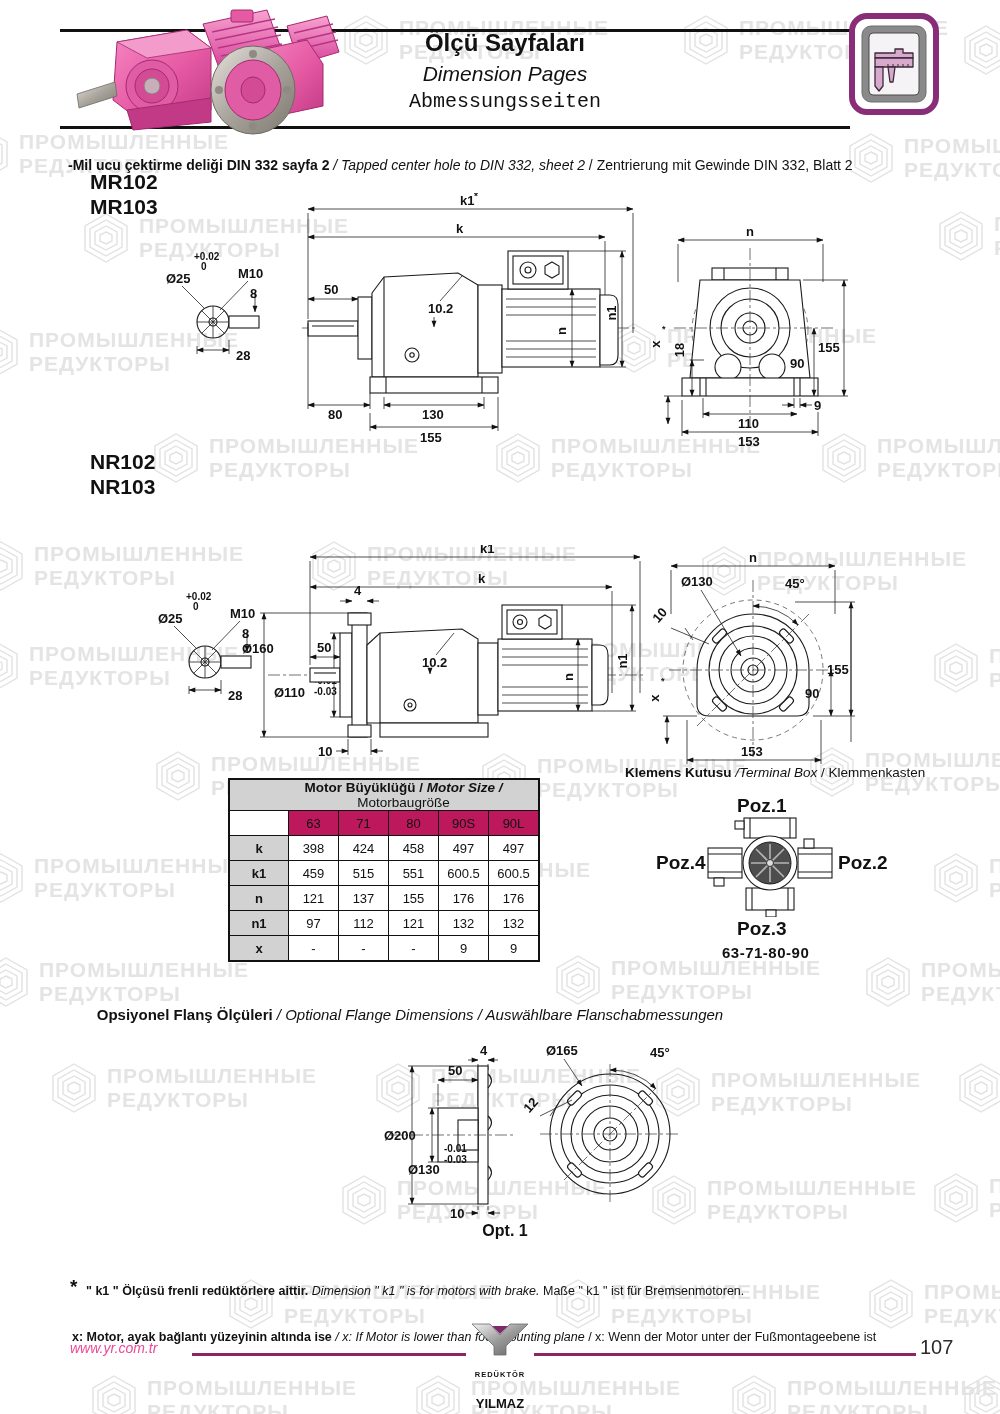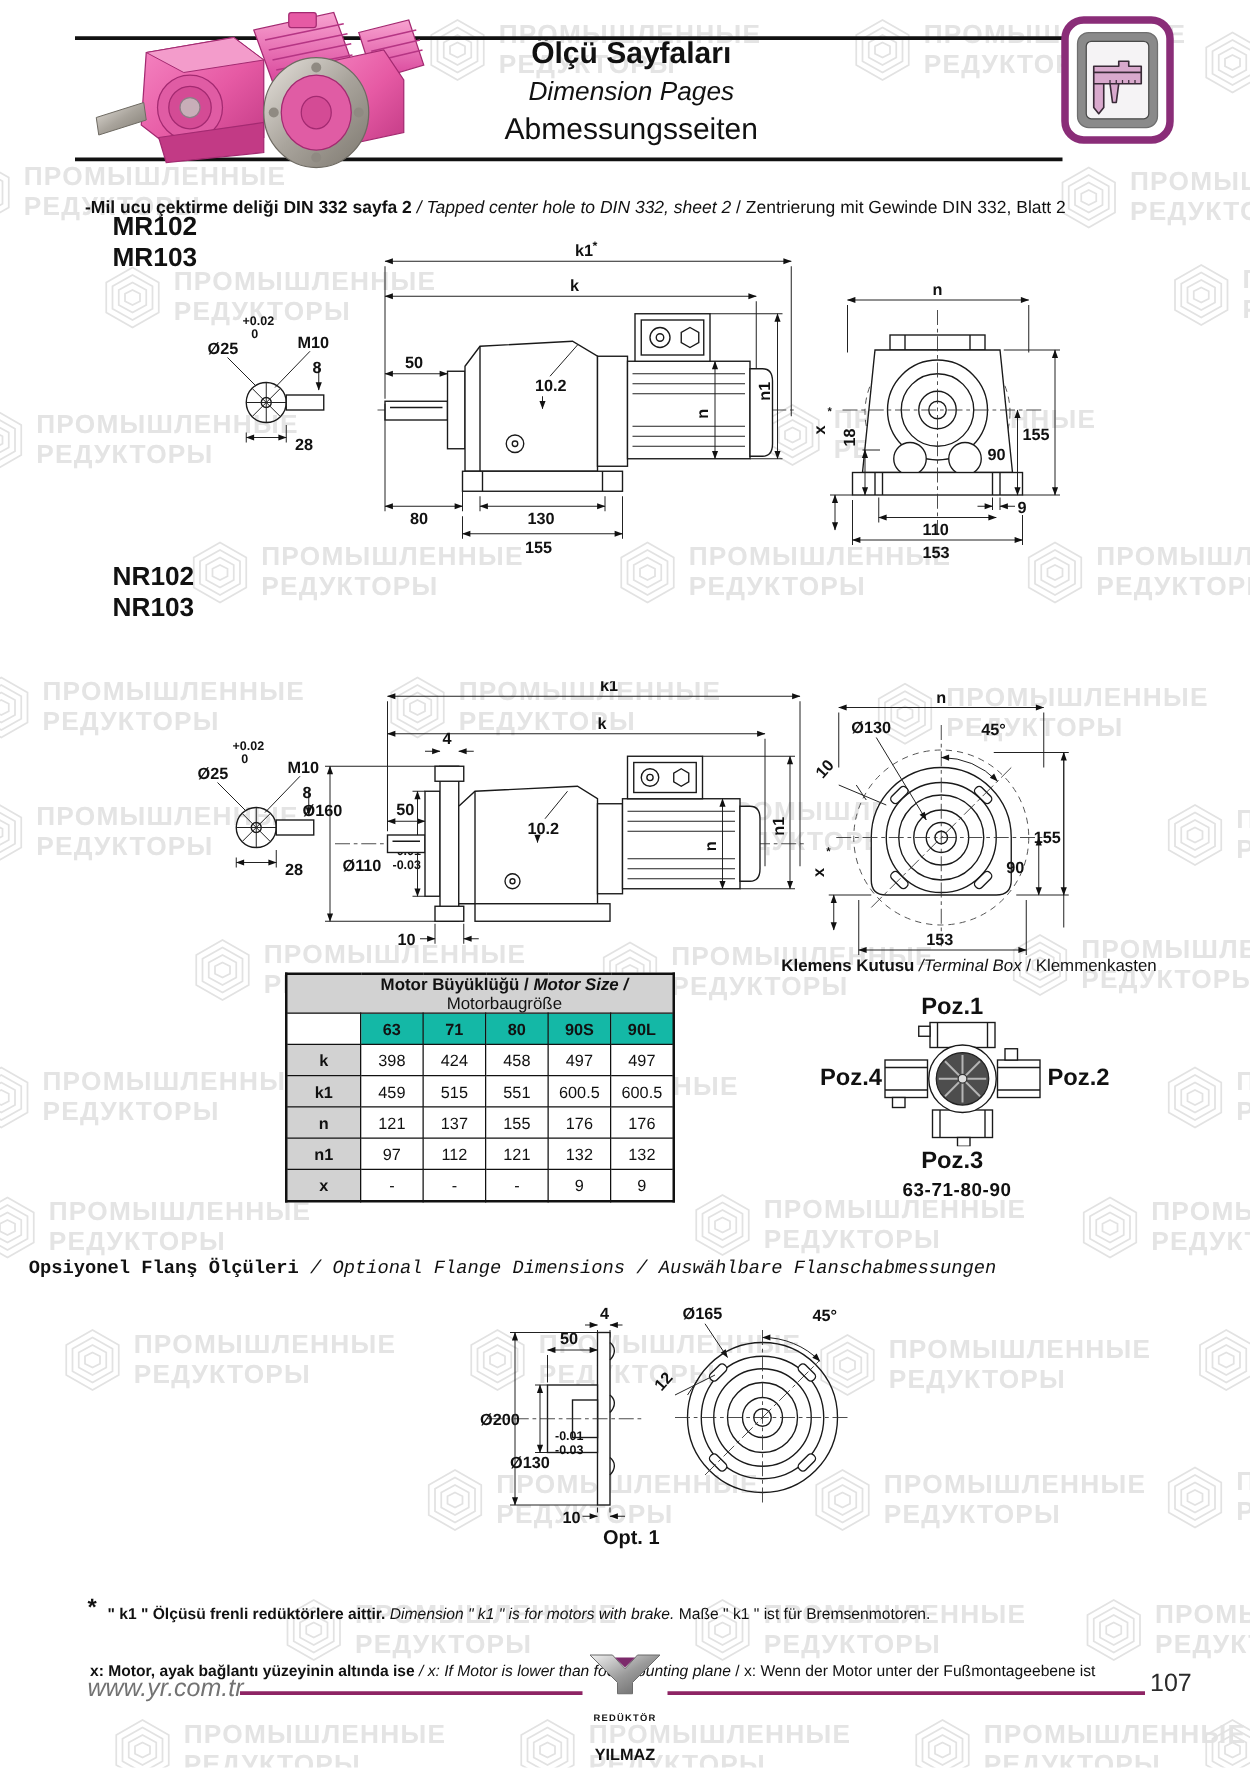"Abmessungsseiten" .hdr-de { font-family: none -> Liberation Mono, monospace; font-size: 24px -> 20px }
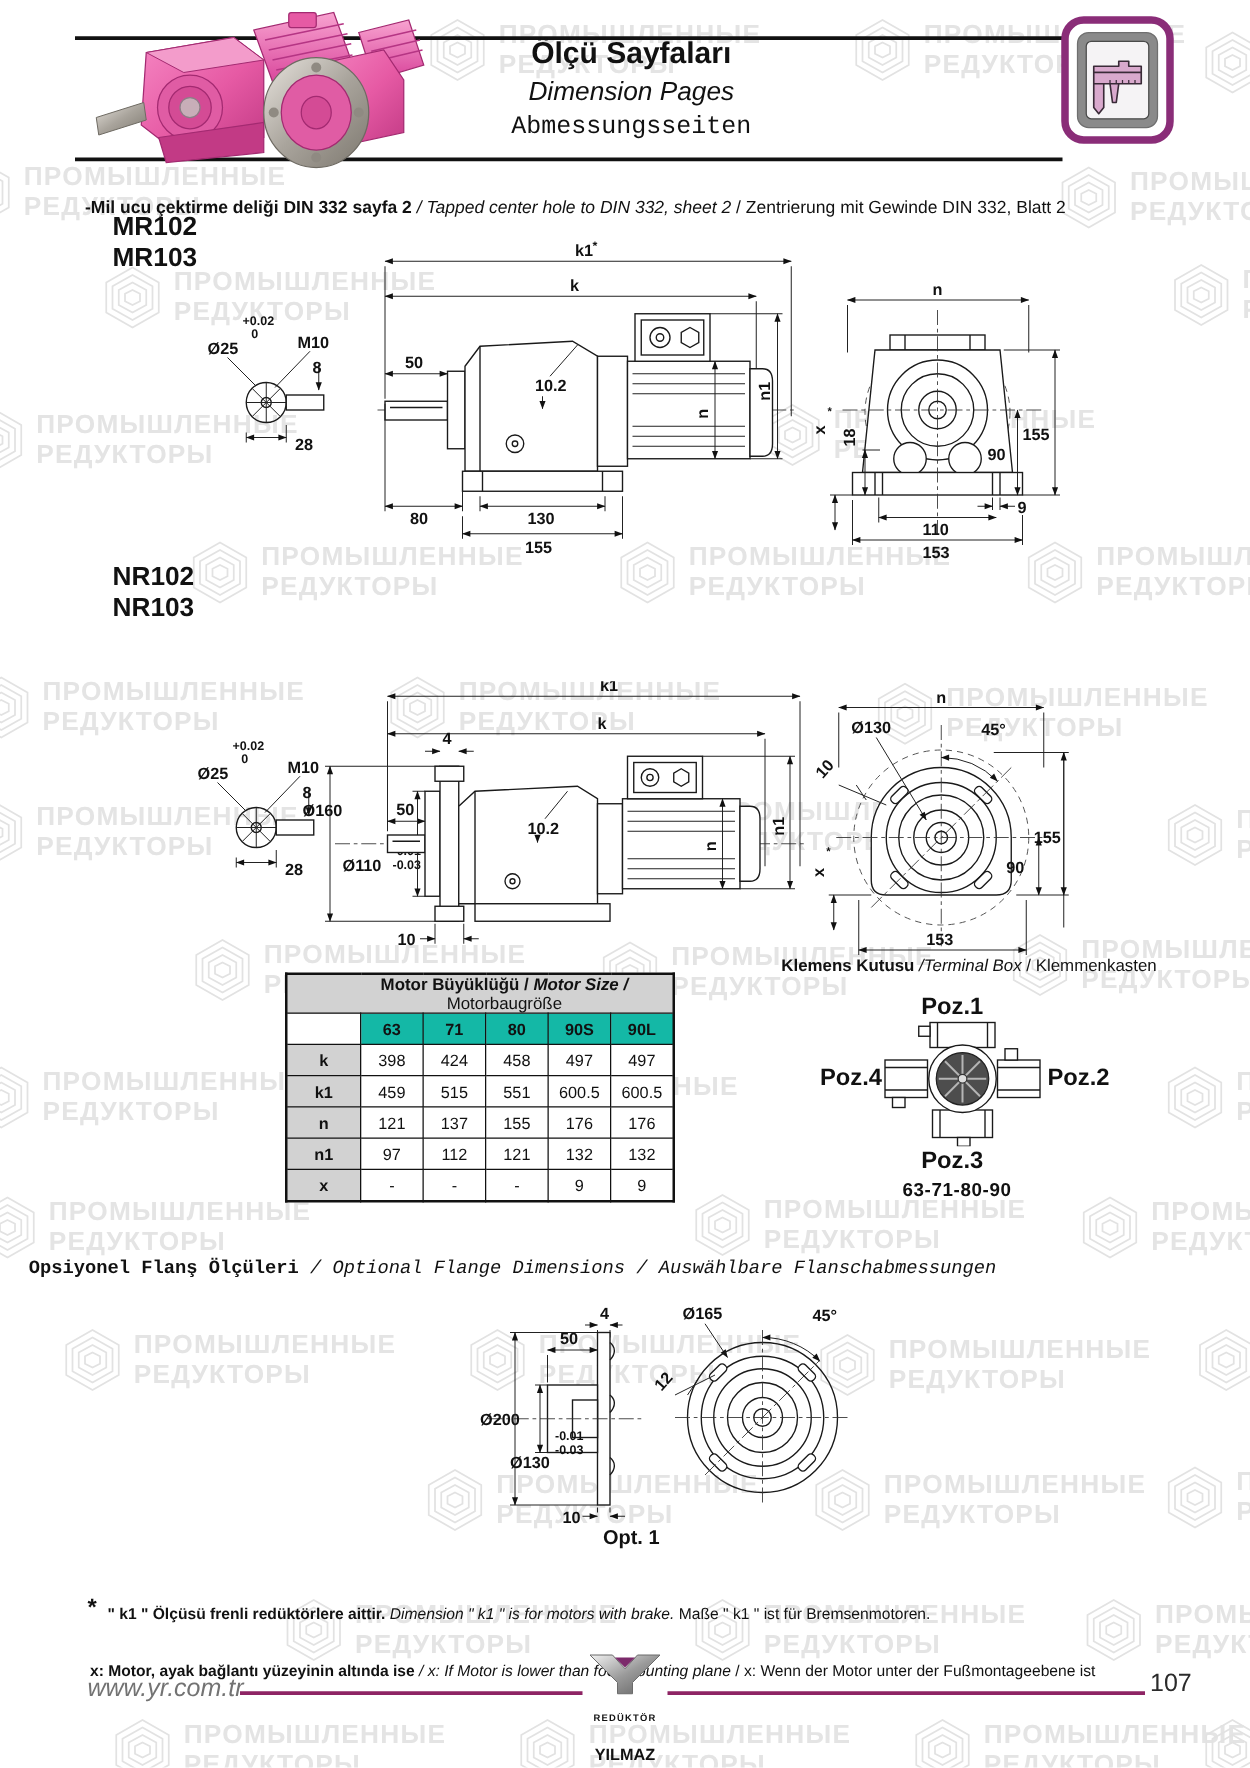"63" table.dim .hc { background: #14b8a6 -> #be185d; font-weight: bold -> normal }
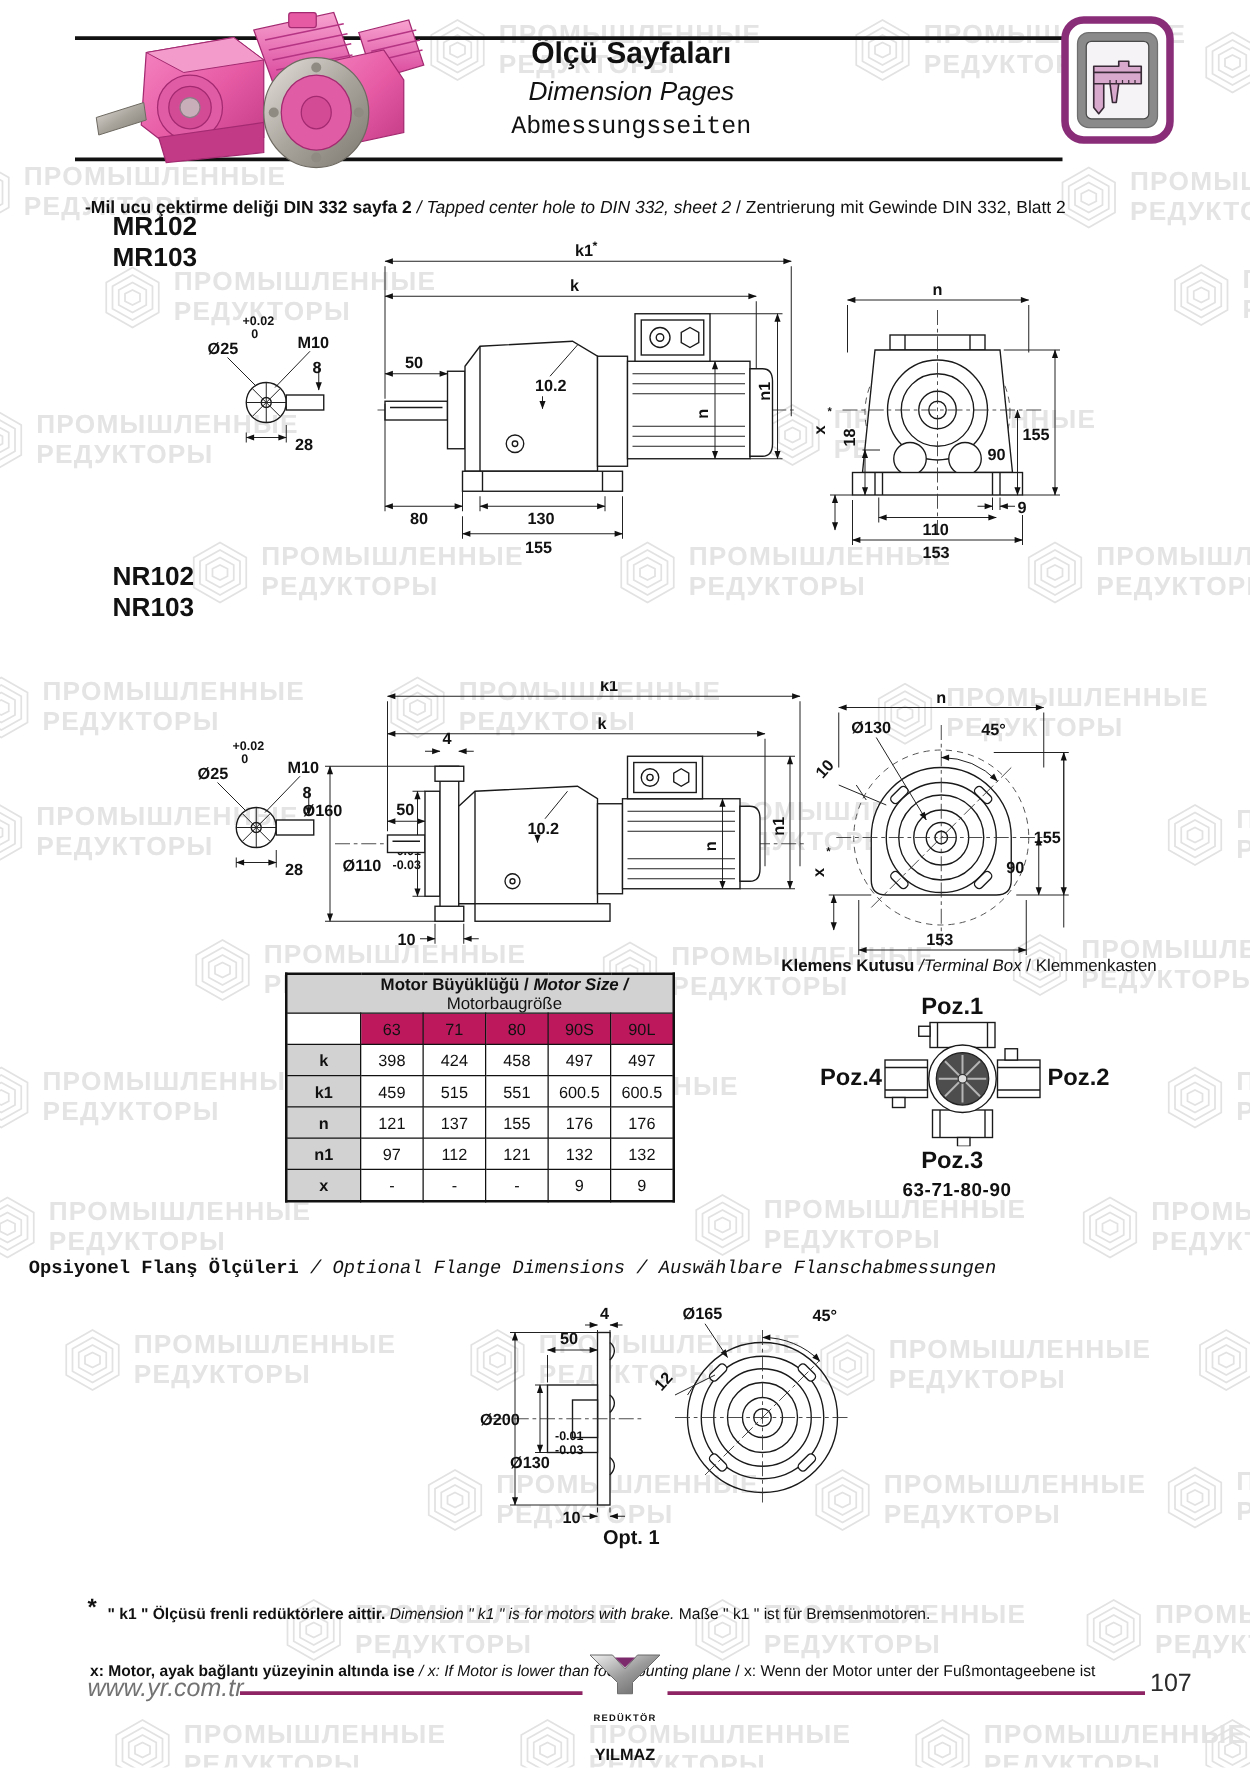"Opsiyonel Flanş Ölçüleri / Optional" .flhead { font-family: Liberation Mono, monospace -> none }
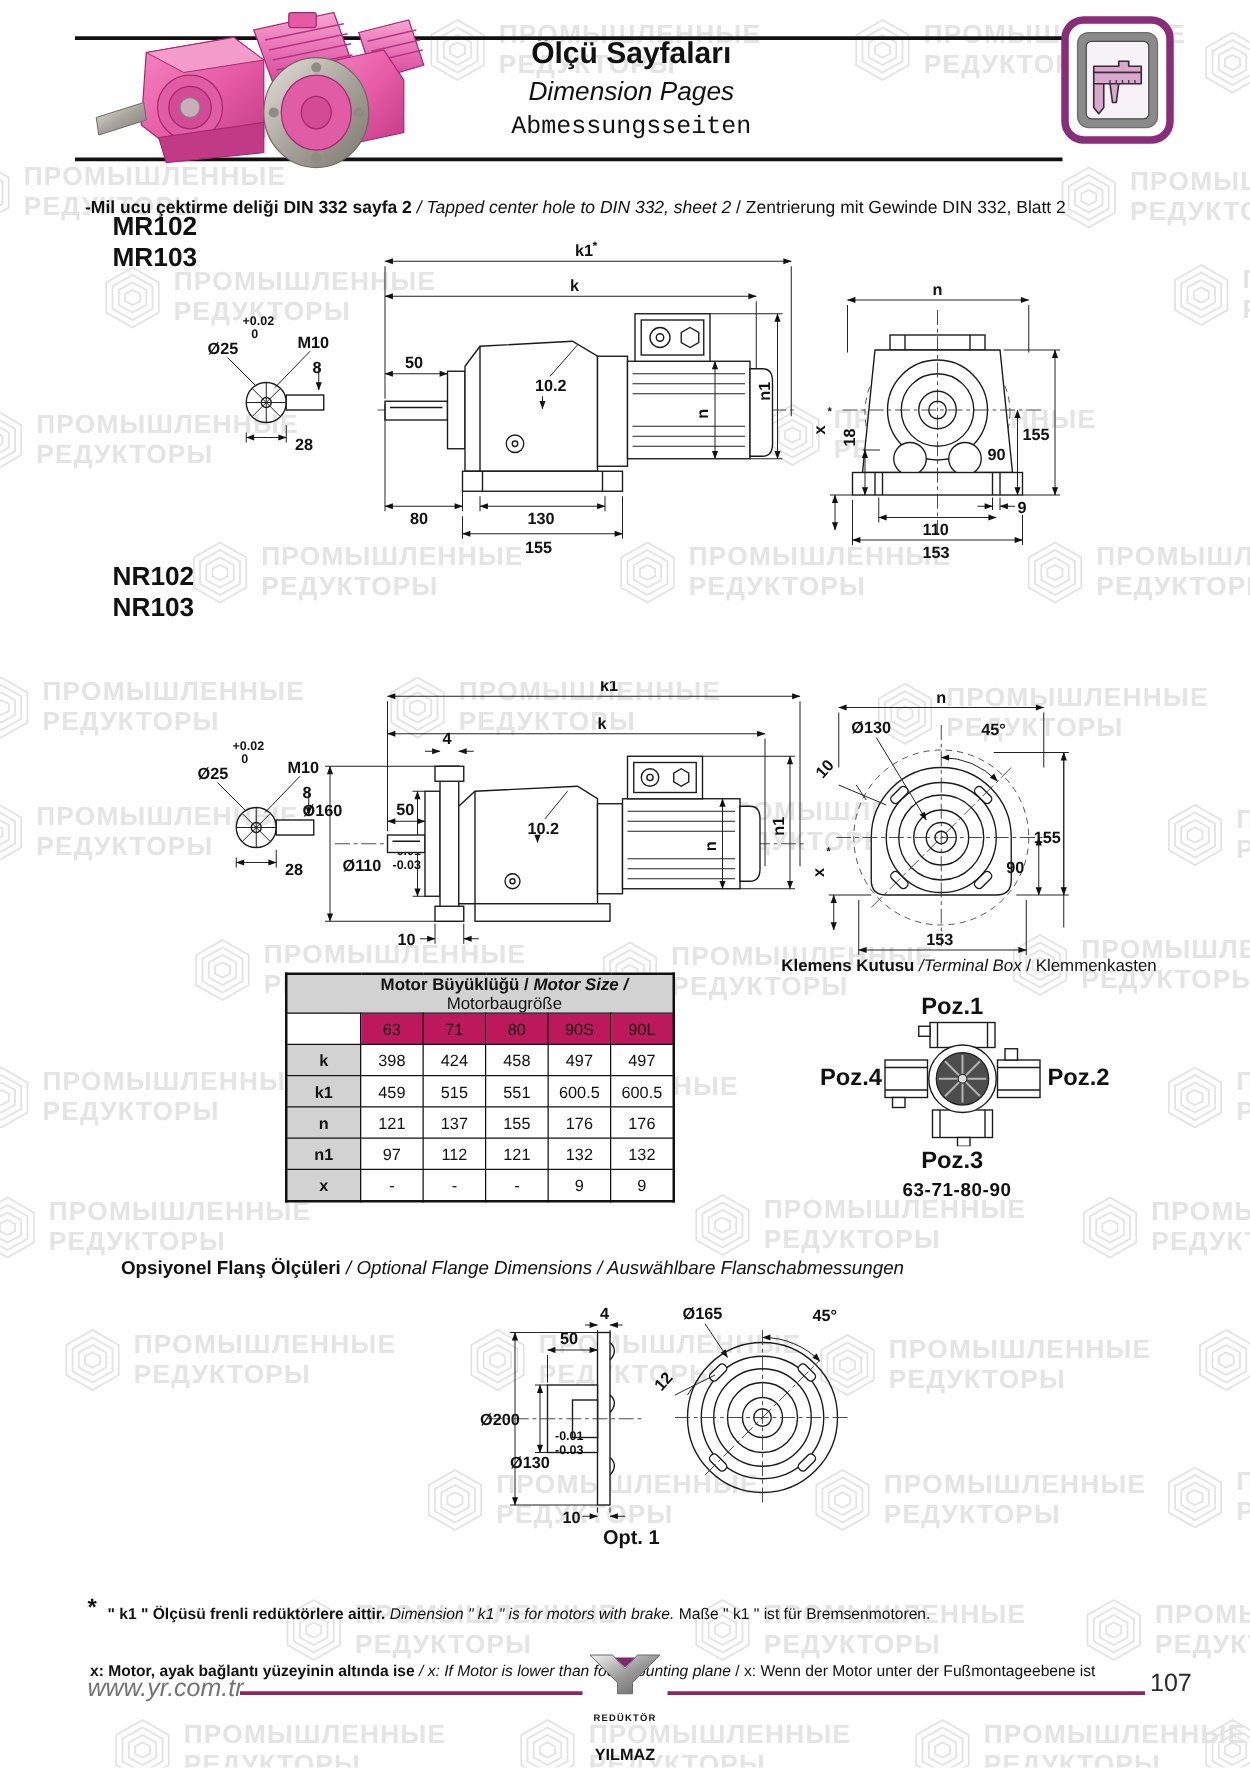"www.yr.com.tr" .url { color: #737373 -> #ec4899; font-size: 20px -> 14px }
